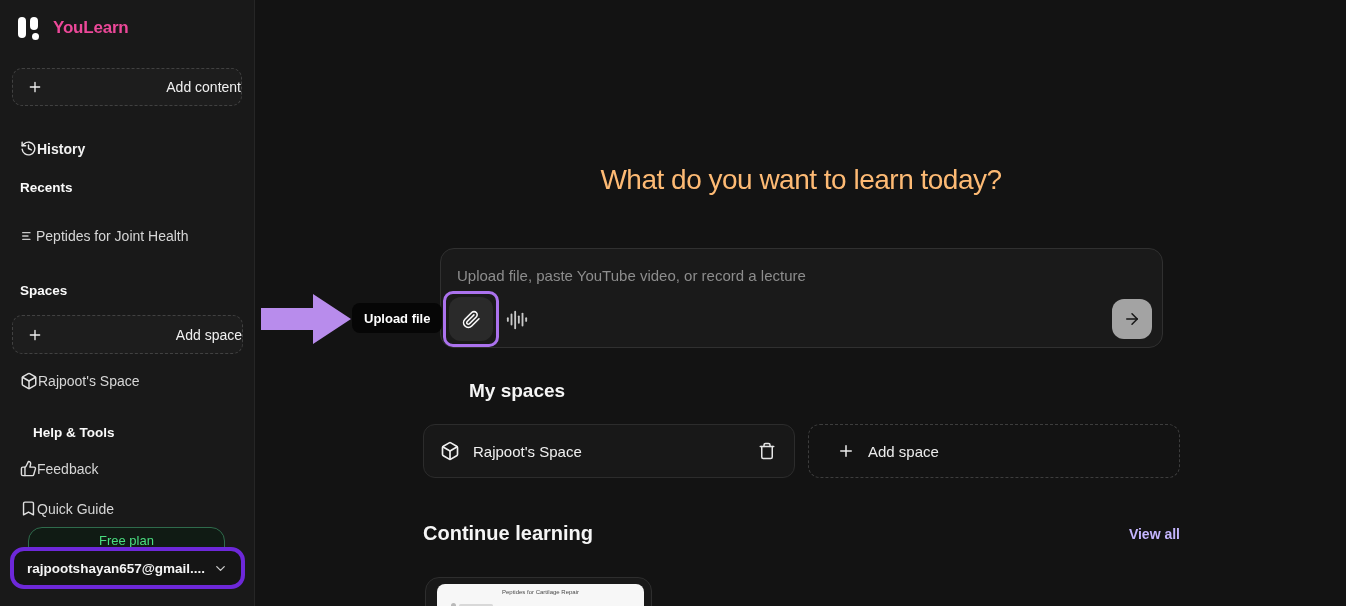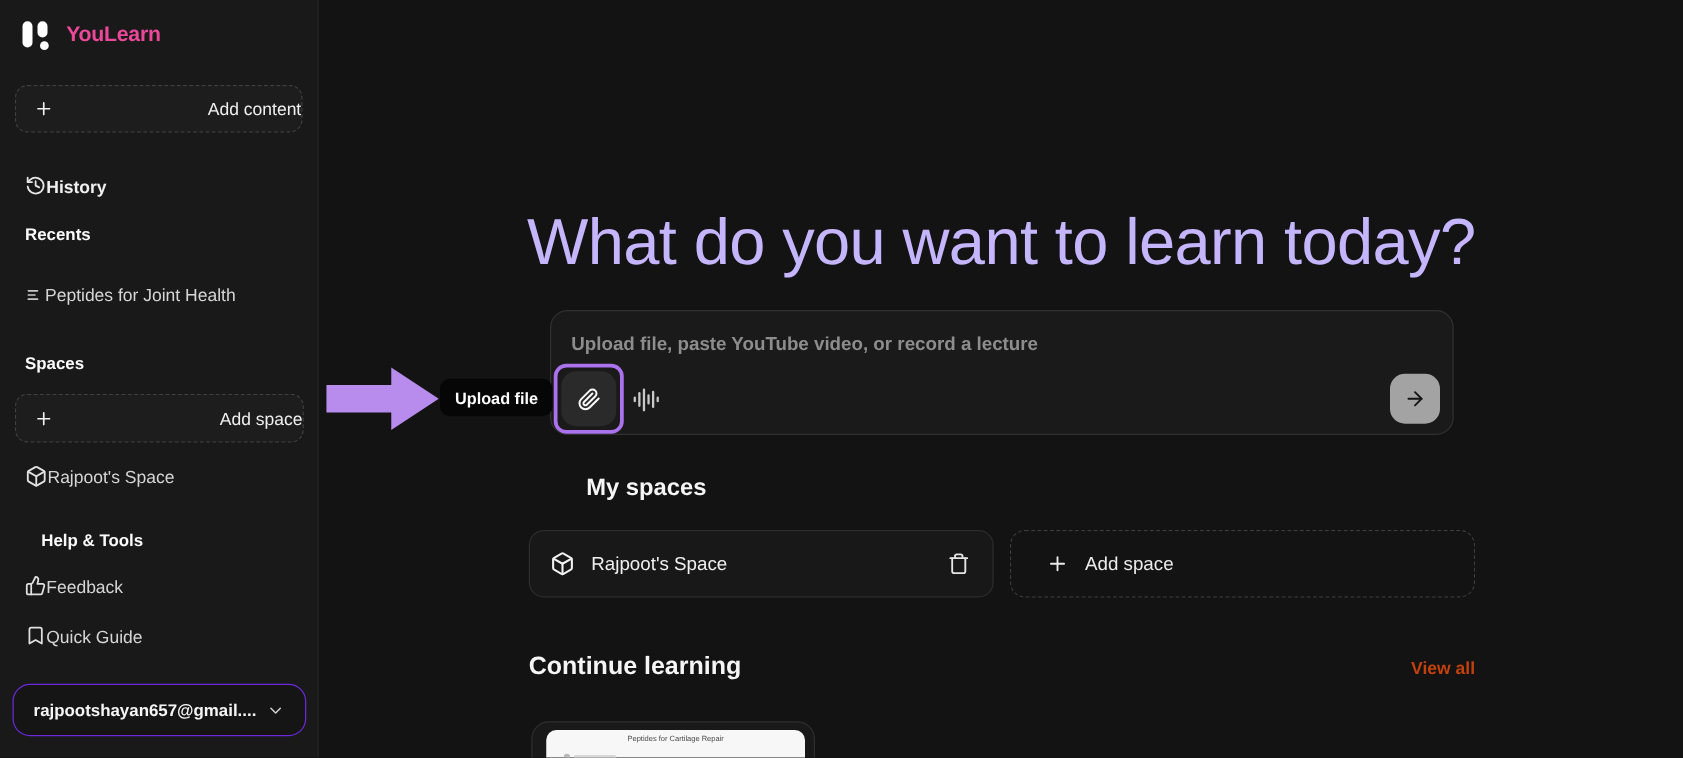"What do you want to" .hero-heading { color: #c4b5fd -> #fdba74; font-size: 52px -> 28px }
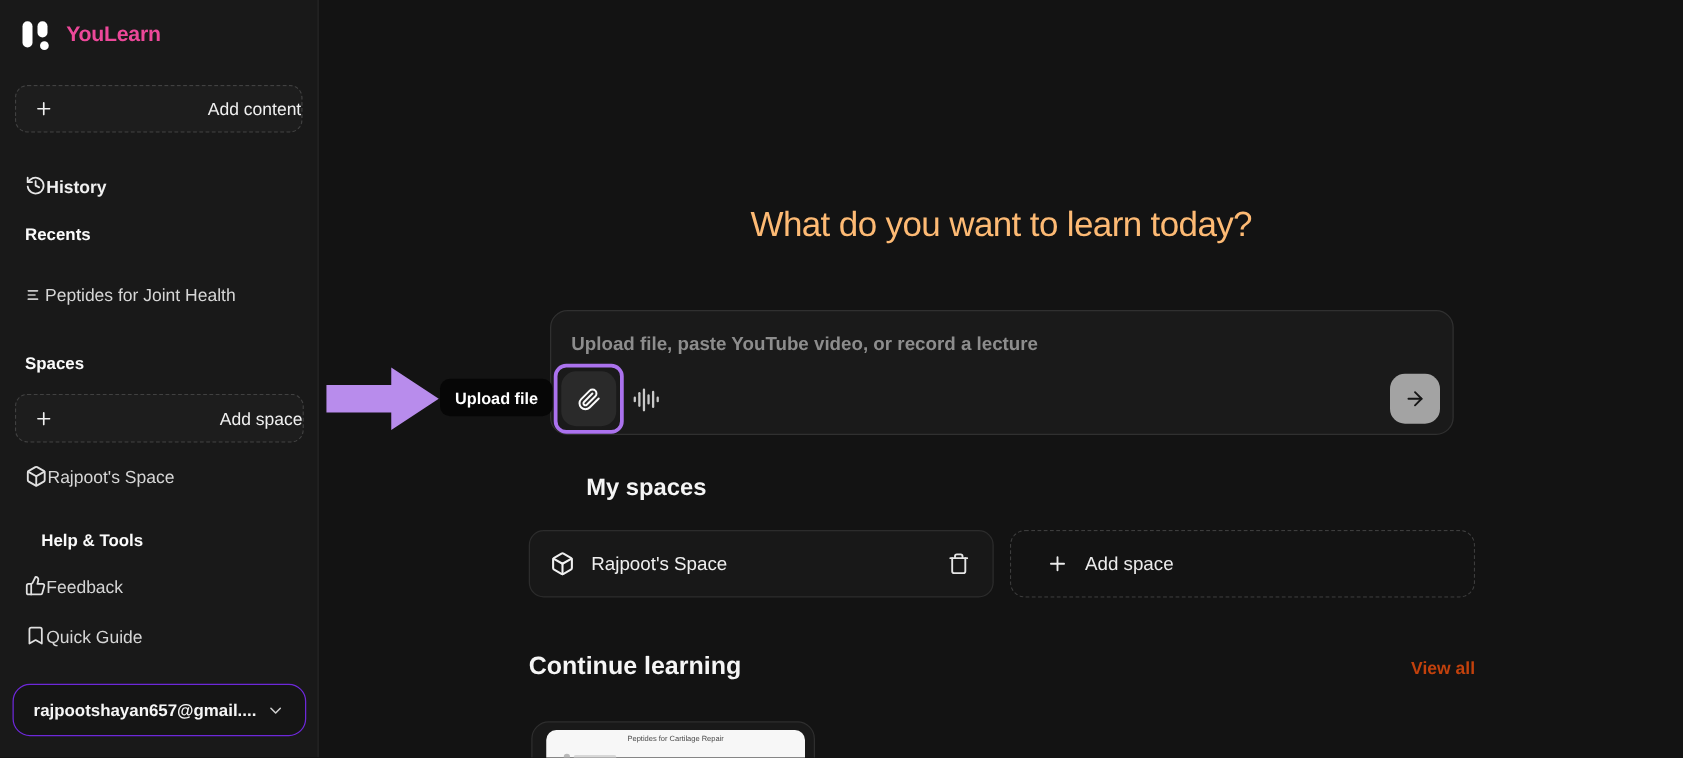"Upload file, paste YouTube video," .prompt-input { font-weight: bold -> none }
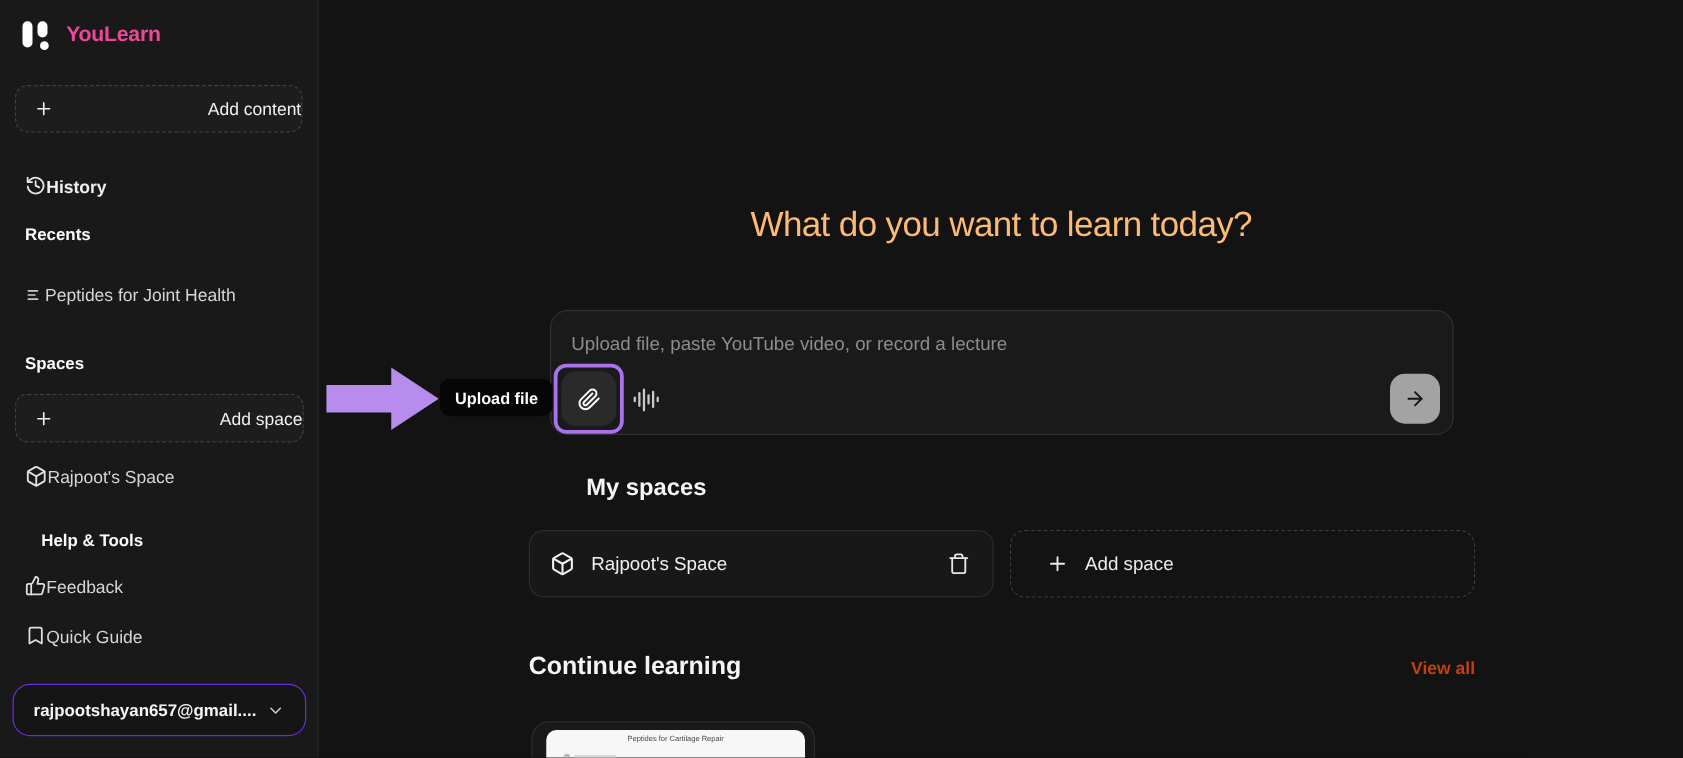"Free plan" div.plan-pill { html: none -> <div>Free plan</div> }
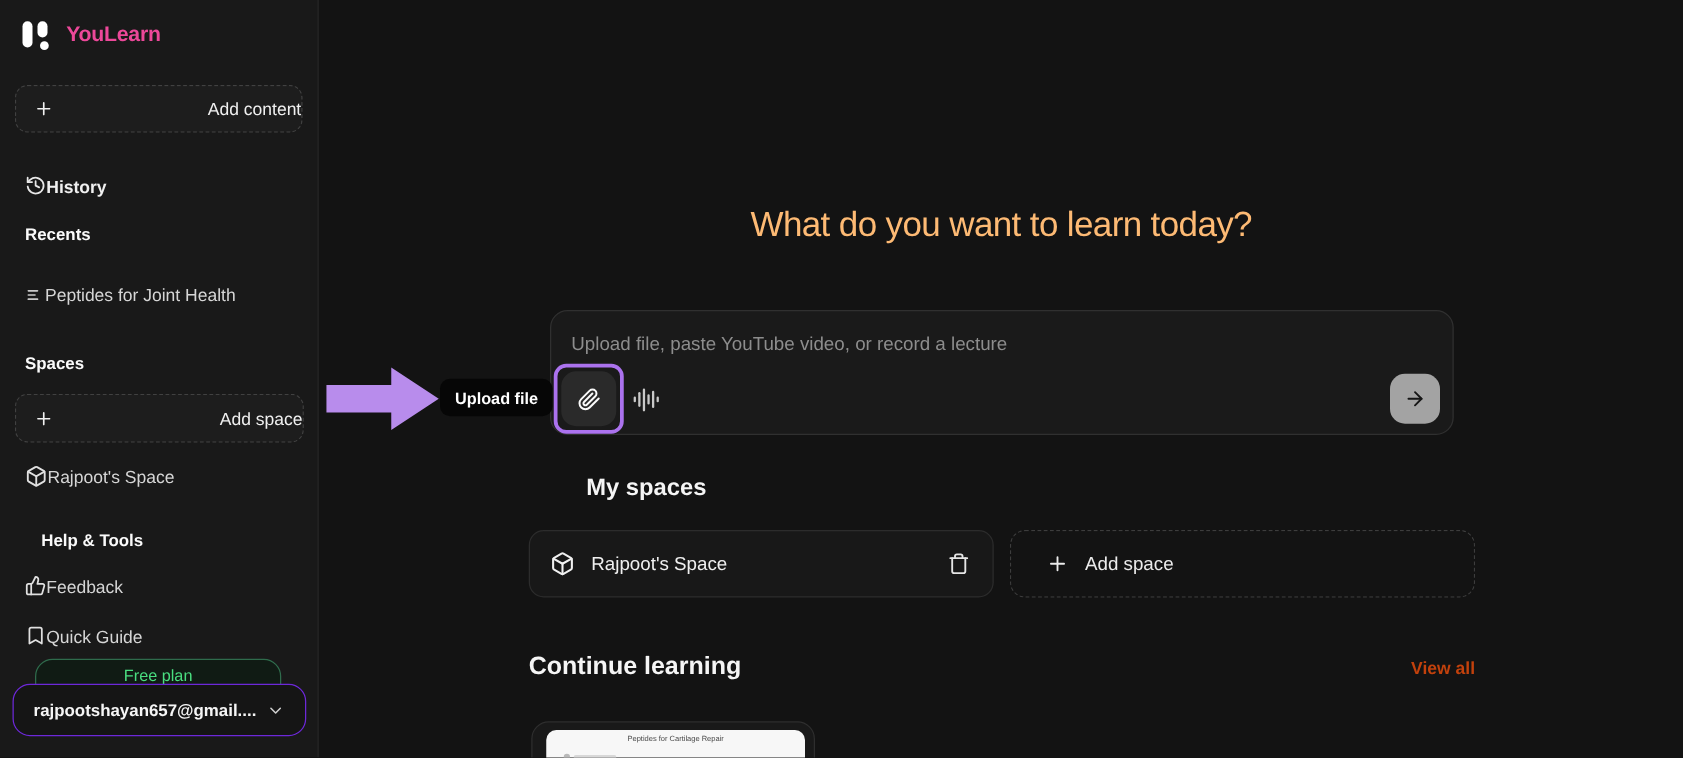"View all" .view-all { color: #c2410c -> #c4b5fd }
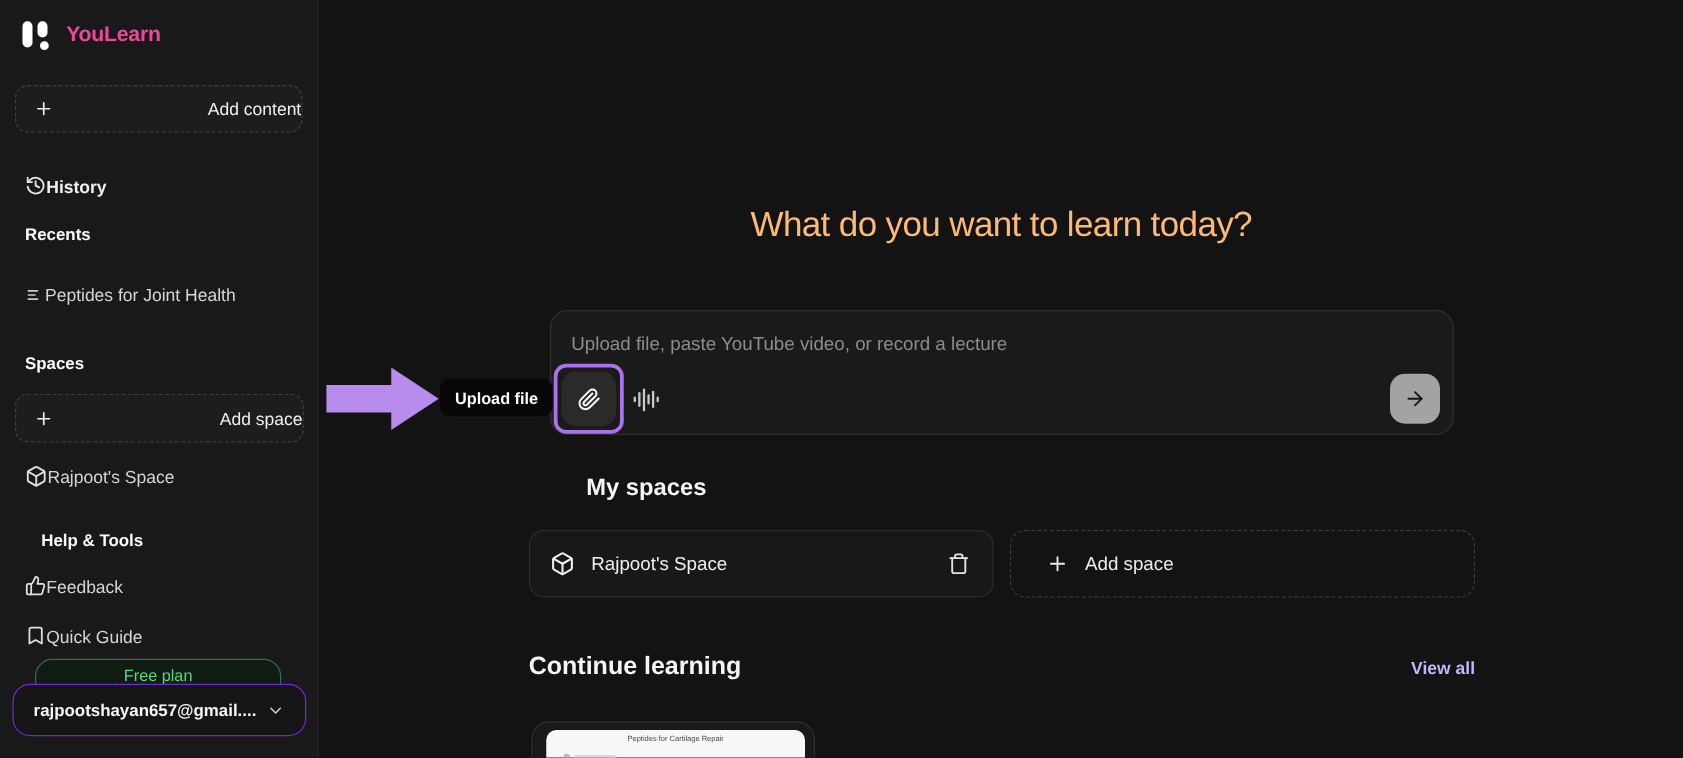"rajpootshayan657@gmail...." .account-btn { border: 1px solid #6d28d9 -> 4px solid #6d28d9 }
